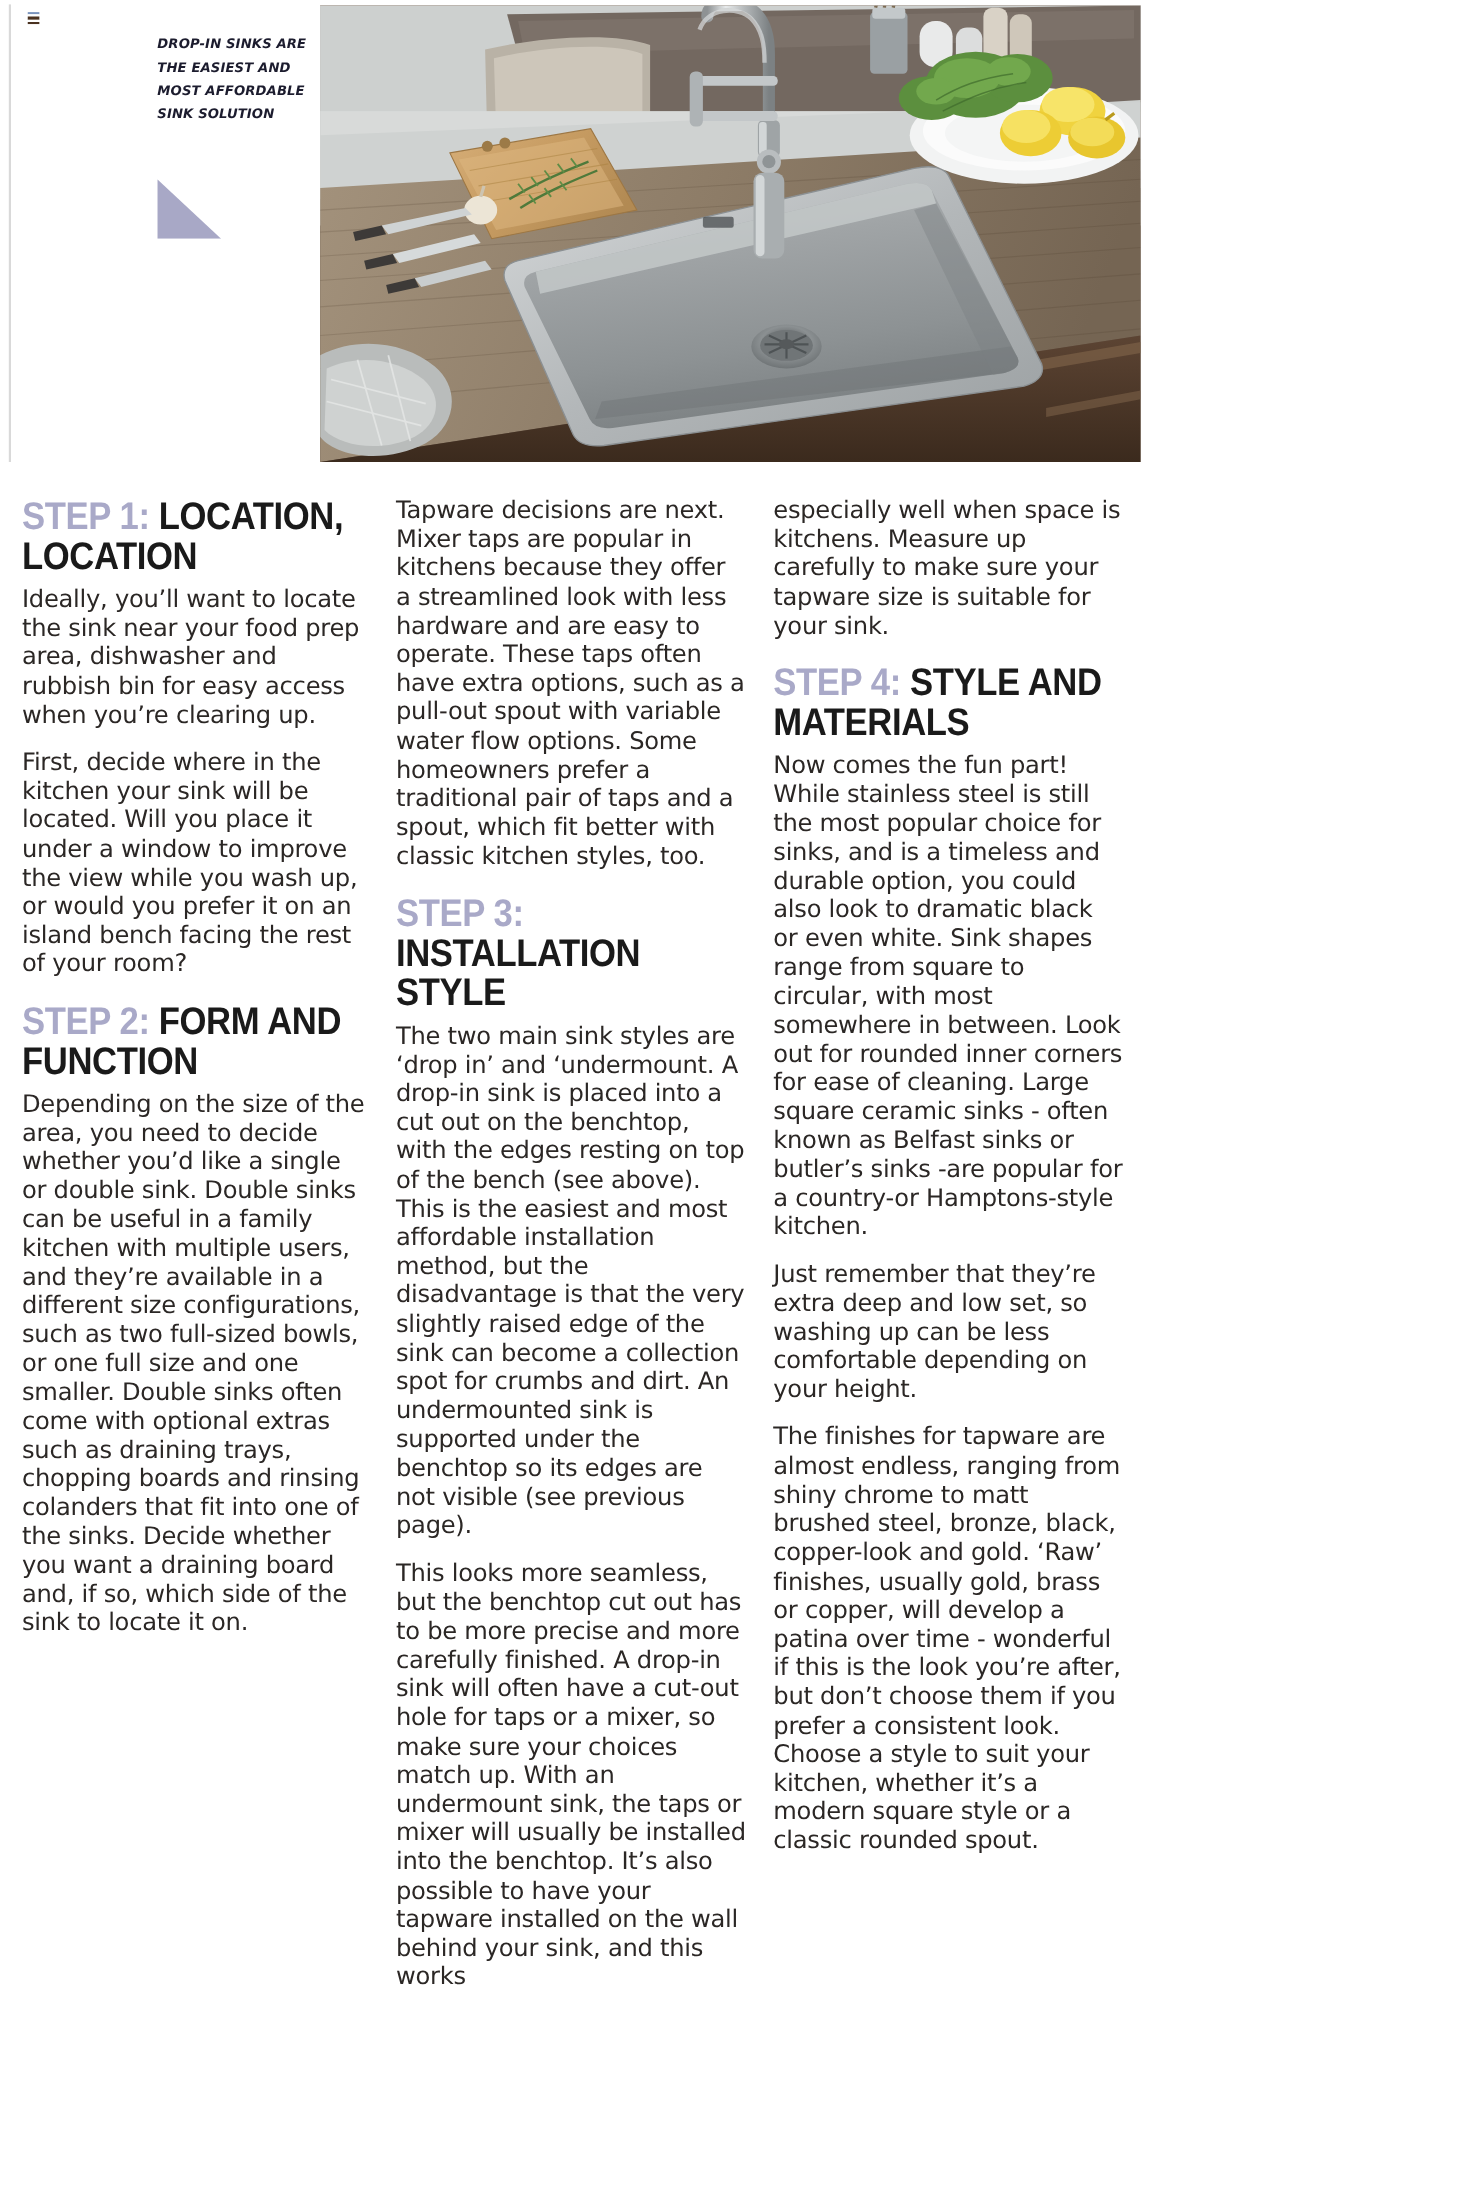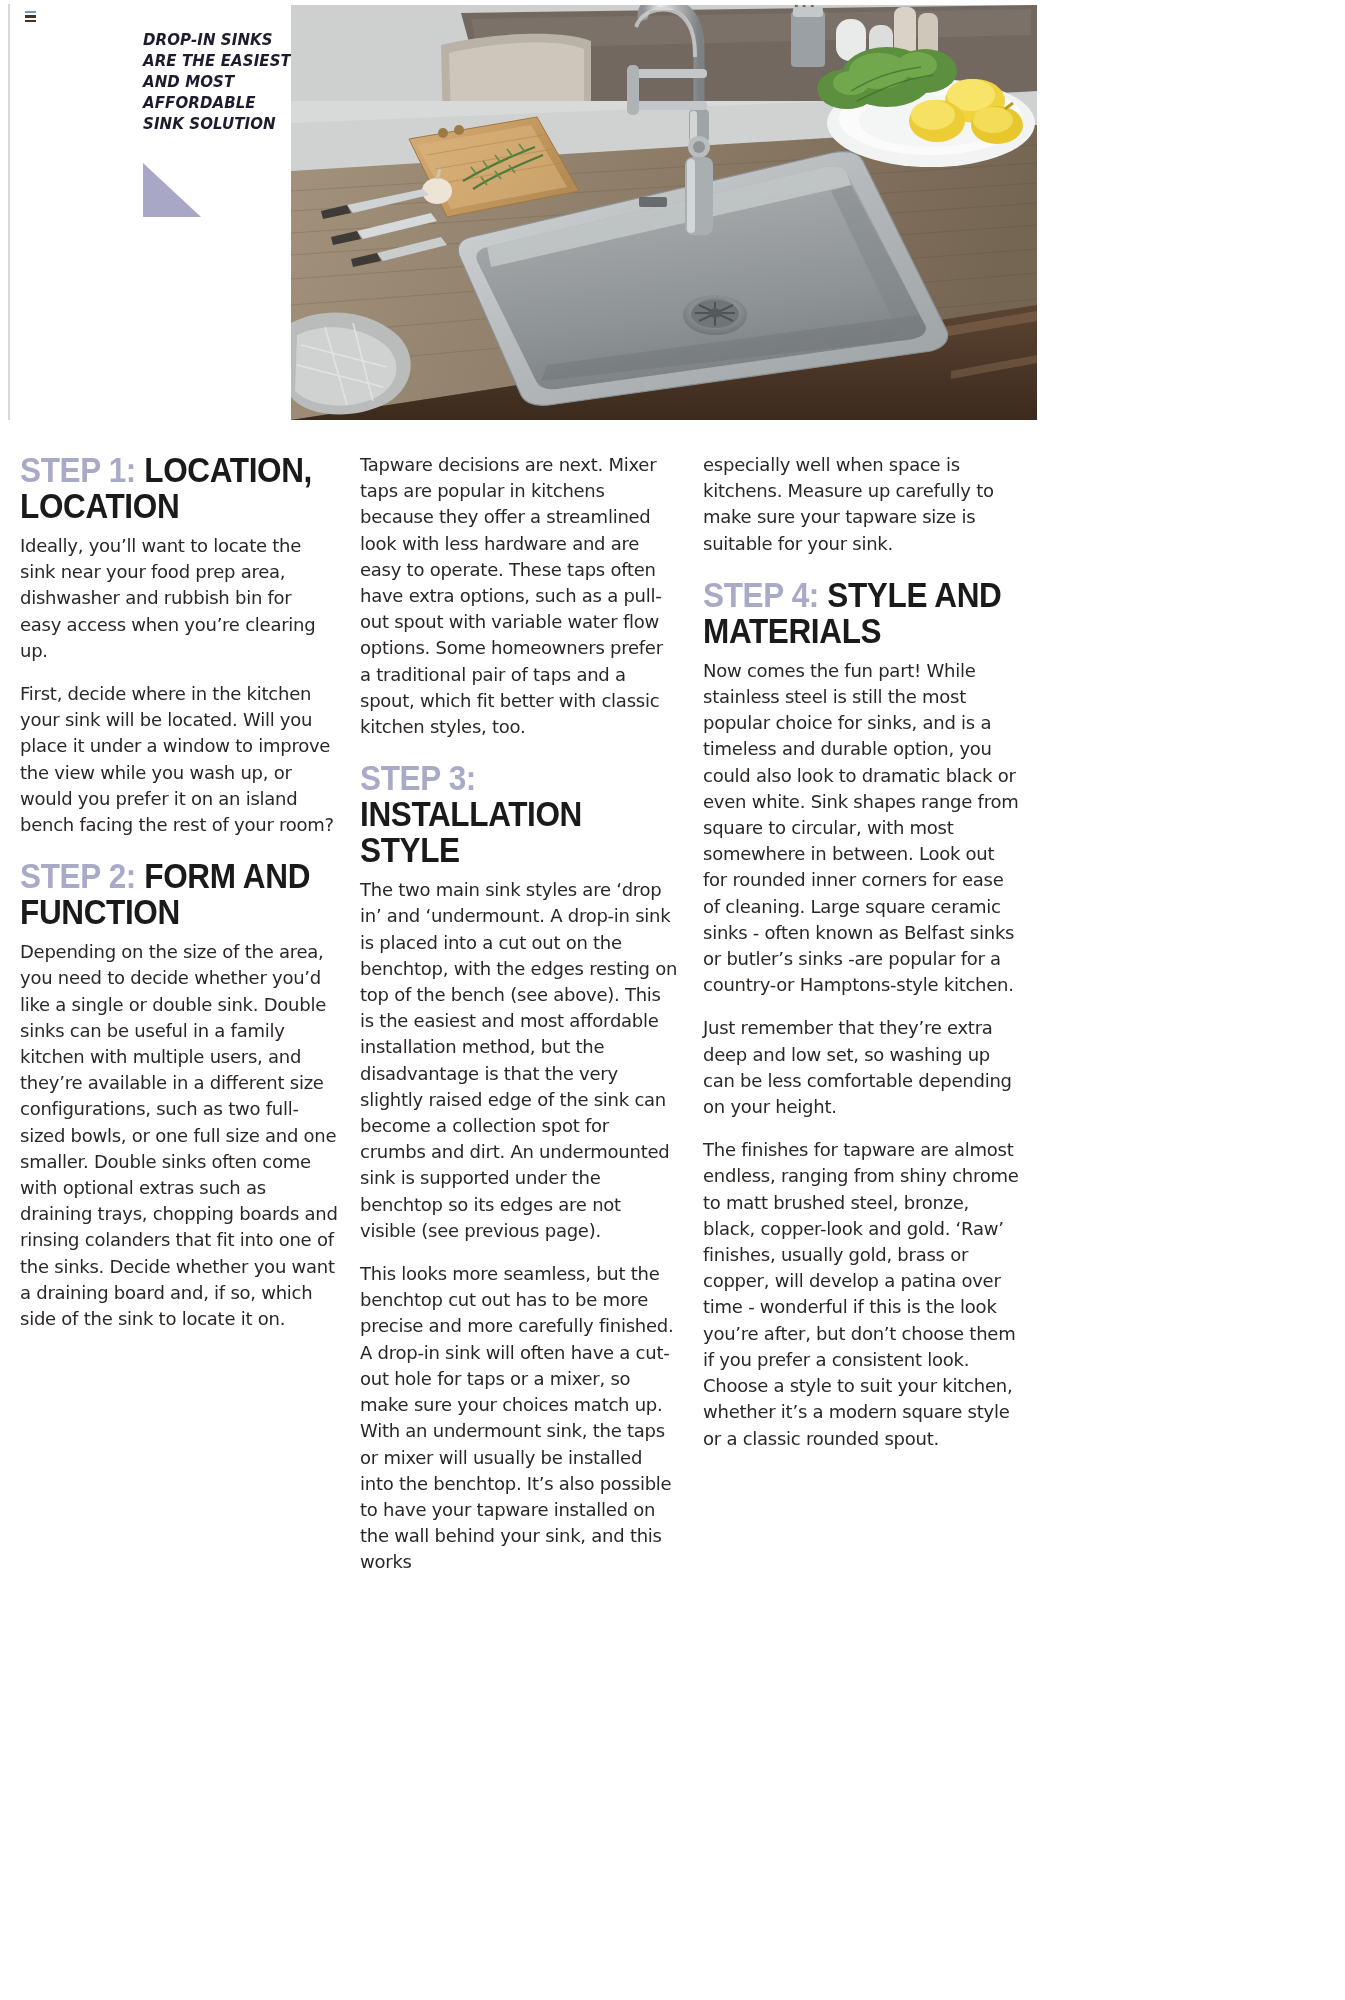"DROP-IN SINKS ARE THE EASIEST" .callout-text { font-size: 15px -> 12px }
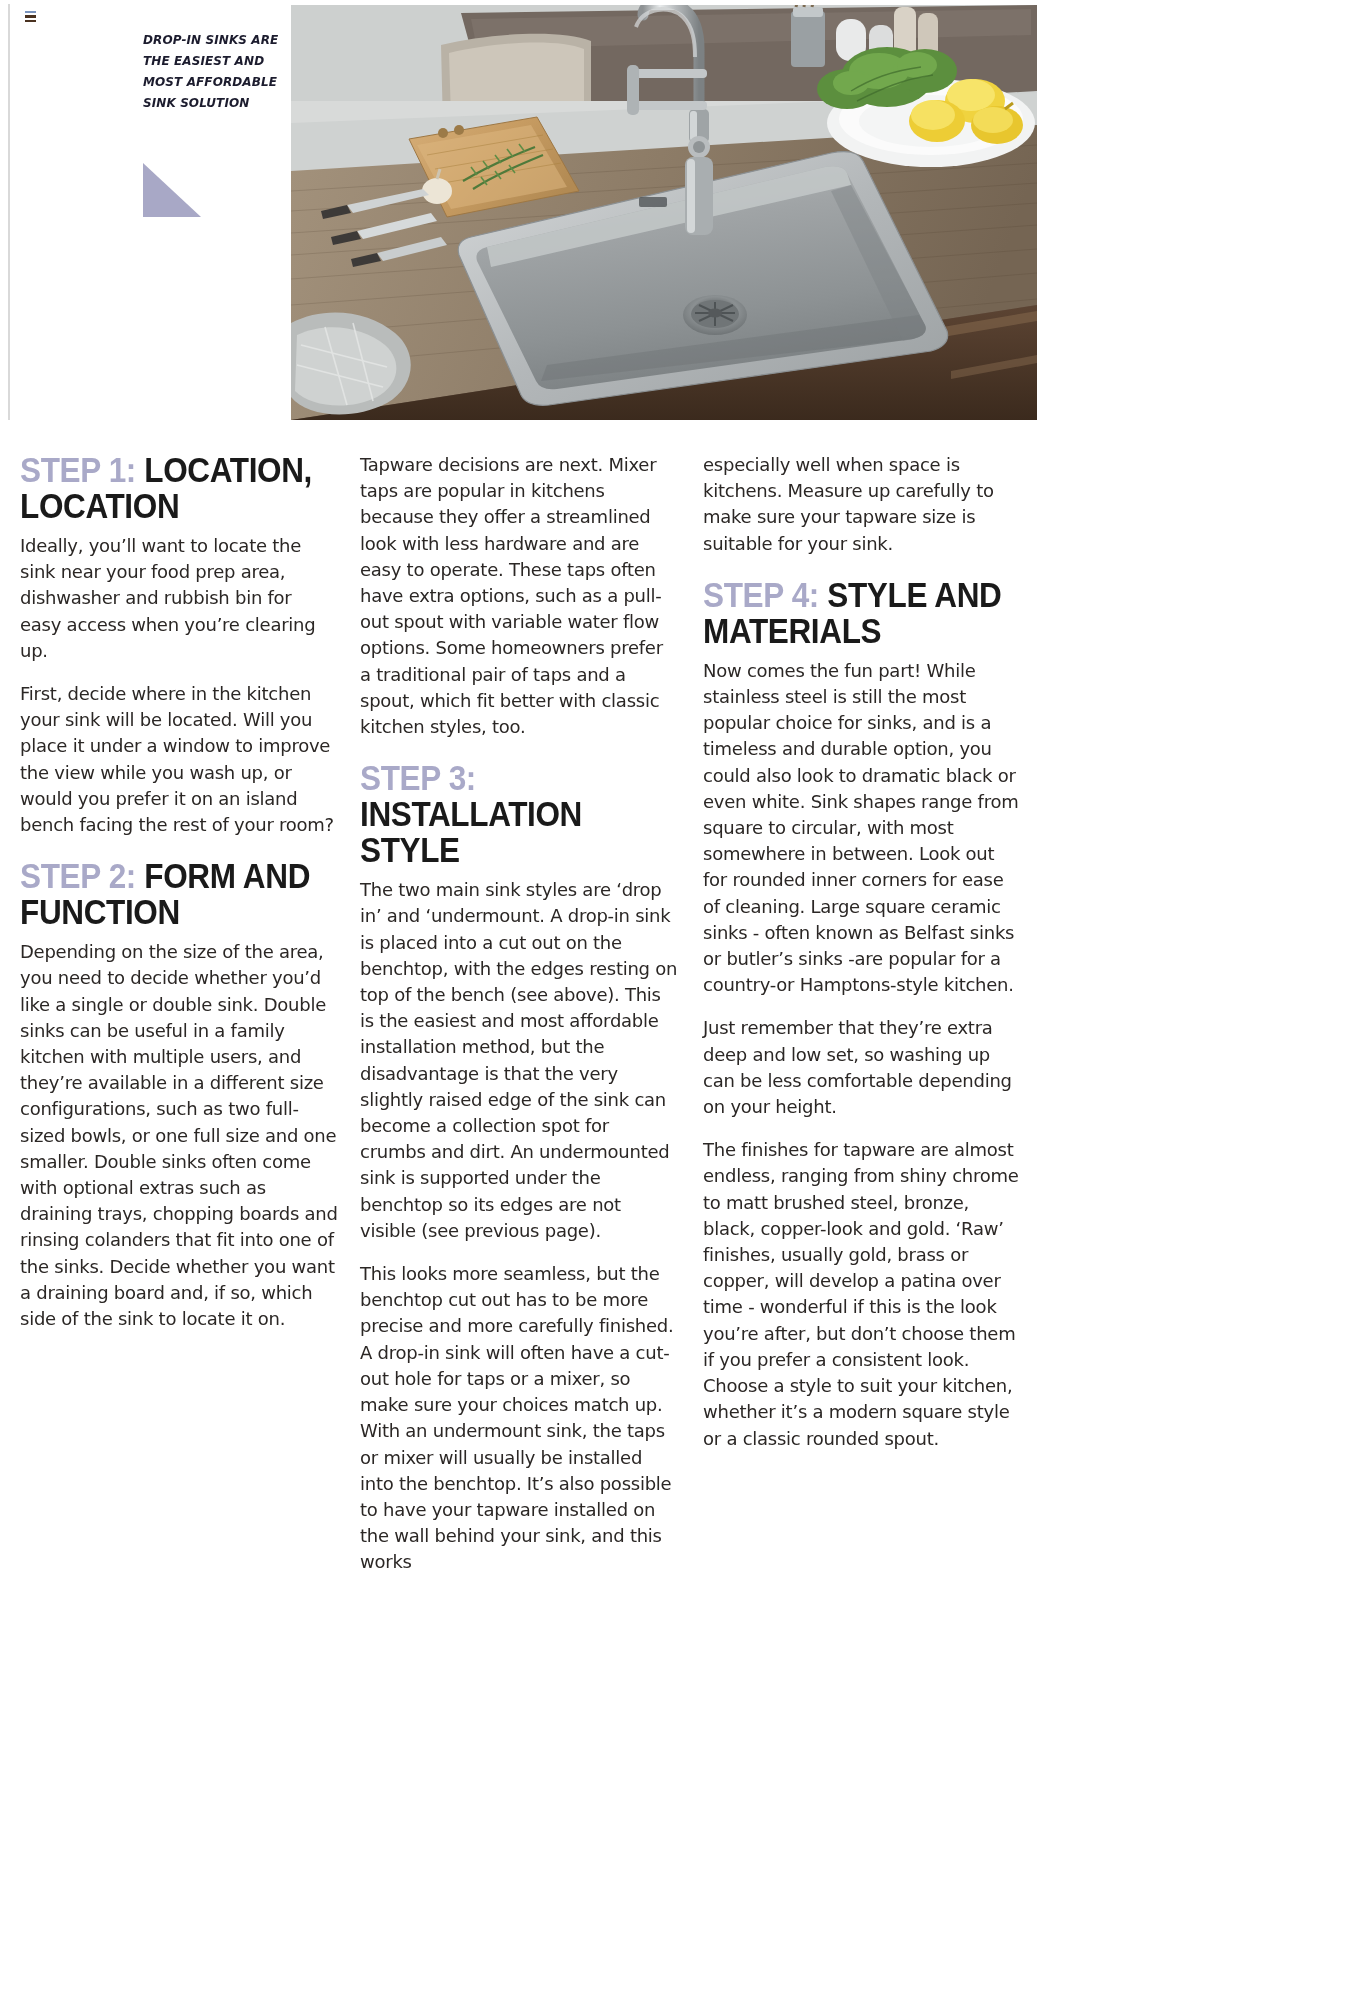"Tapware decisions are next. Mixer" p.body { font-size: 18px -> 22px }
